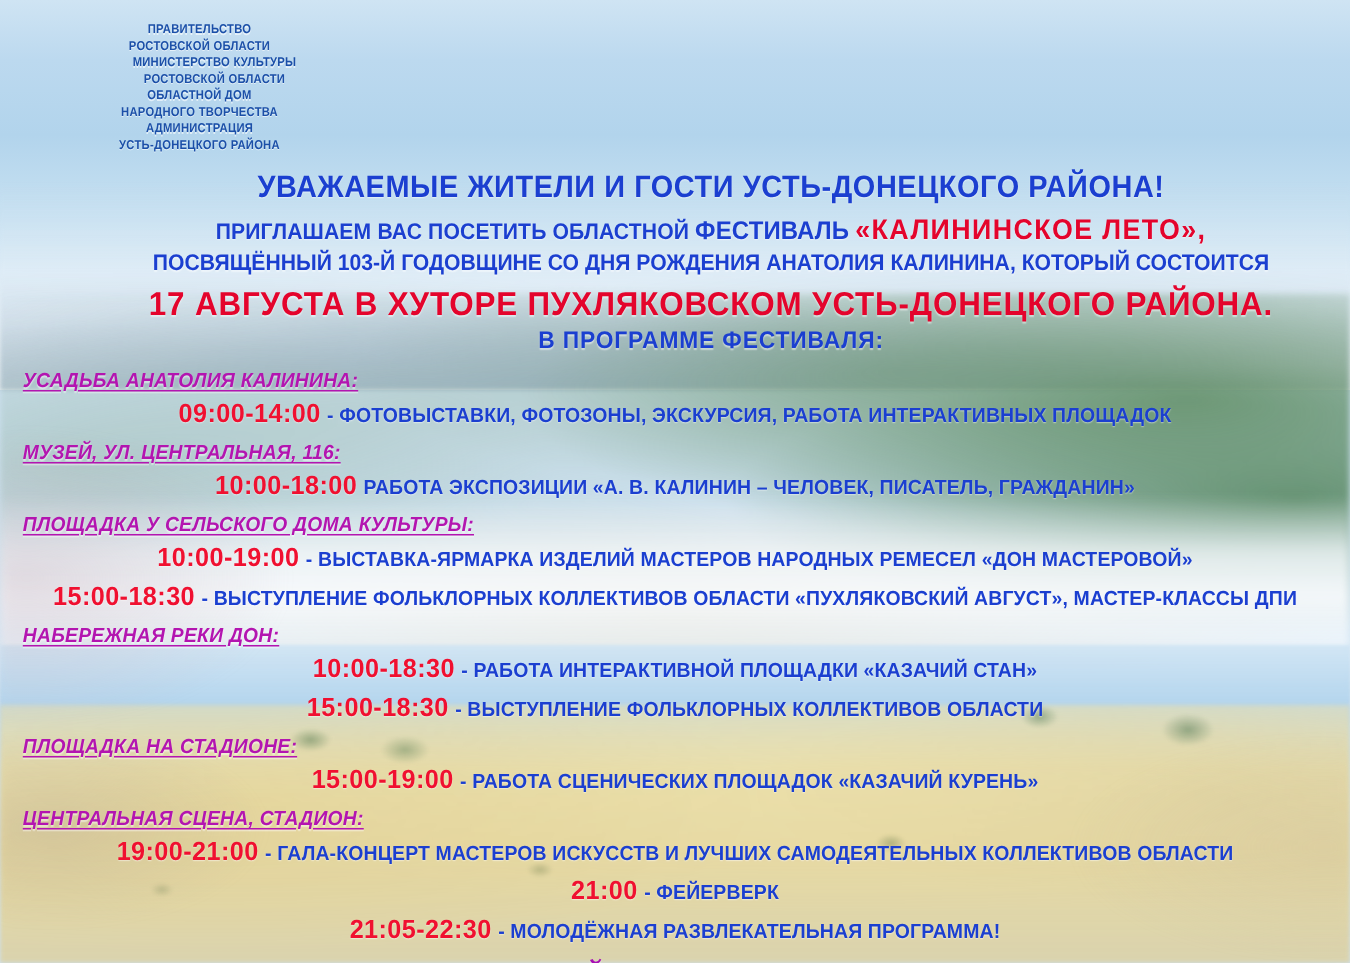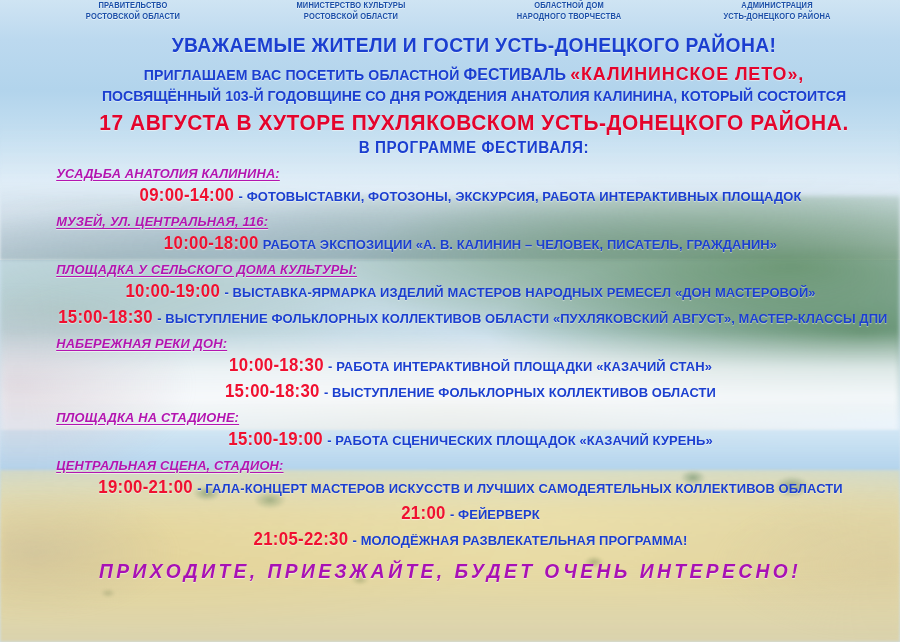"ПРАВИТЕЛЬСТВО" .org-row { flex-direction: none -> column; padding: 0 28px 0 38px -> 14px 28px 0 38px }
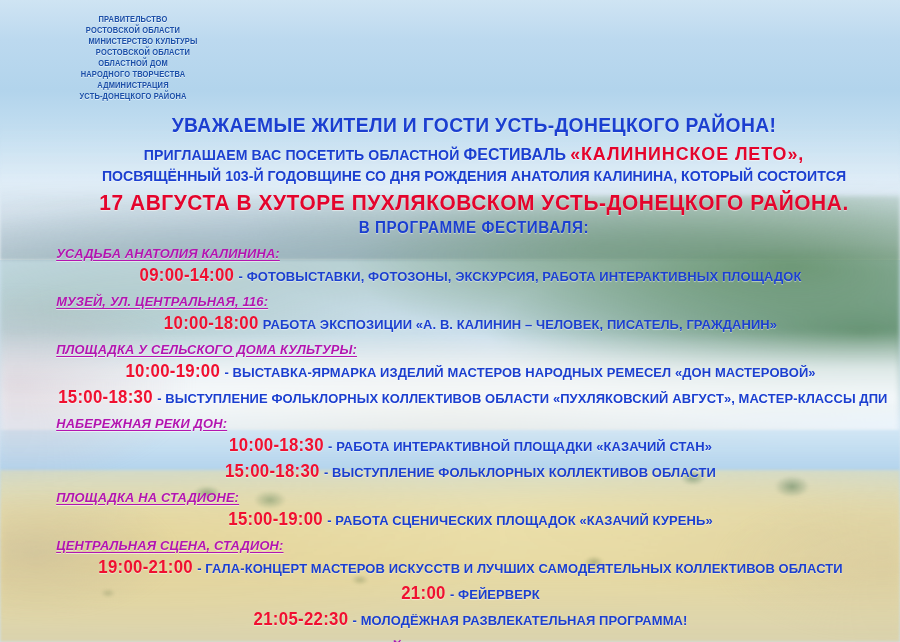"УСАДЬБА АНАТОЛИЯ КАЛИНИНА:" .program { margin-left: 41px -> none }
